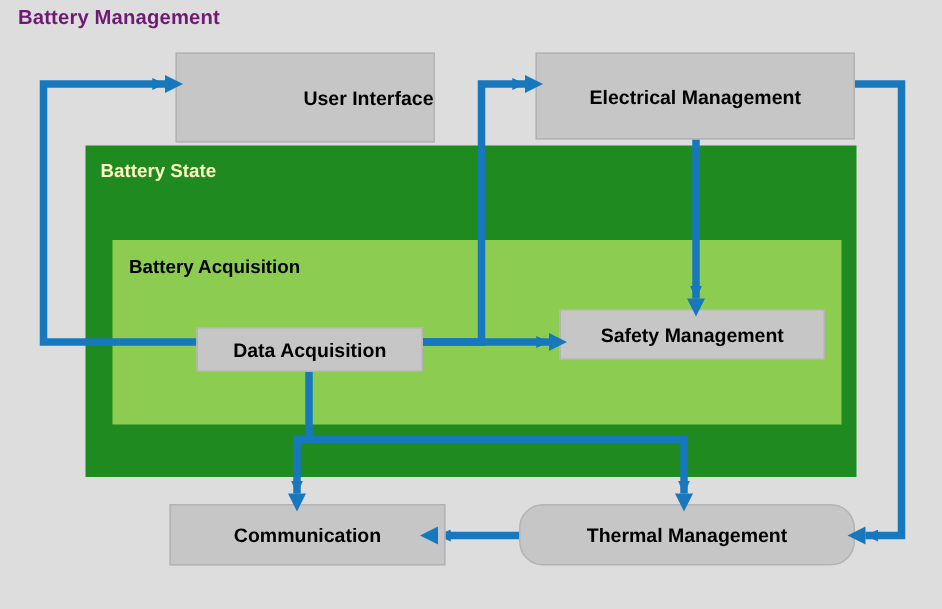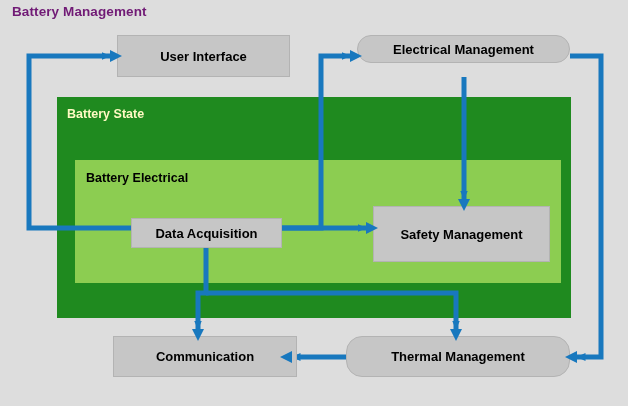"User Interface" div.node { height: 42px -> 60px; justify-content: none -> flex-end }
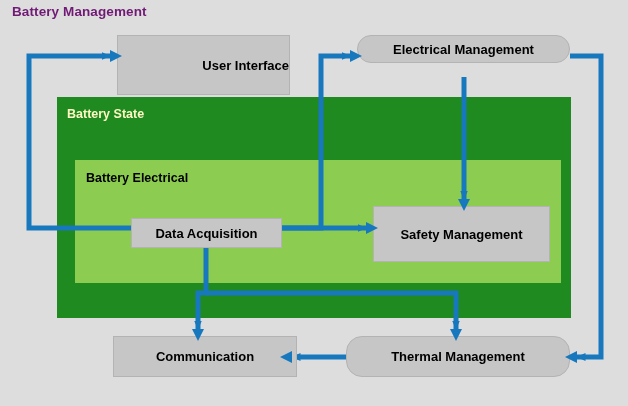"Electrical Management" div.node { border-radius: 16px -> none; height: 28px -> 58px }
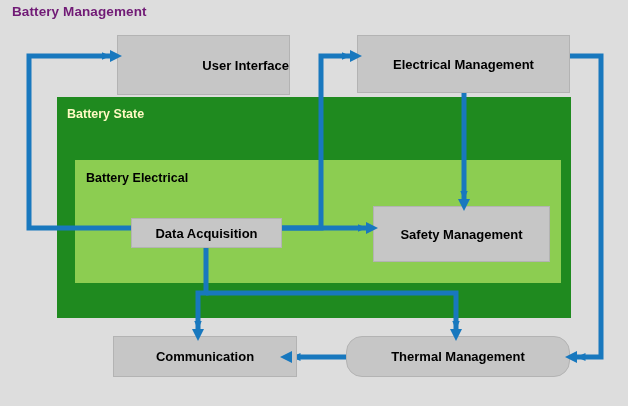"Battery Electrical" div.container-label { text: Electrical -> Acquisition }
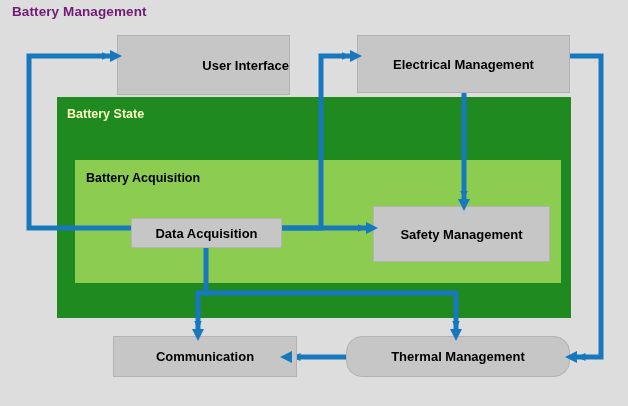"Safety Management" div.node { height: 56px -> 34px }
